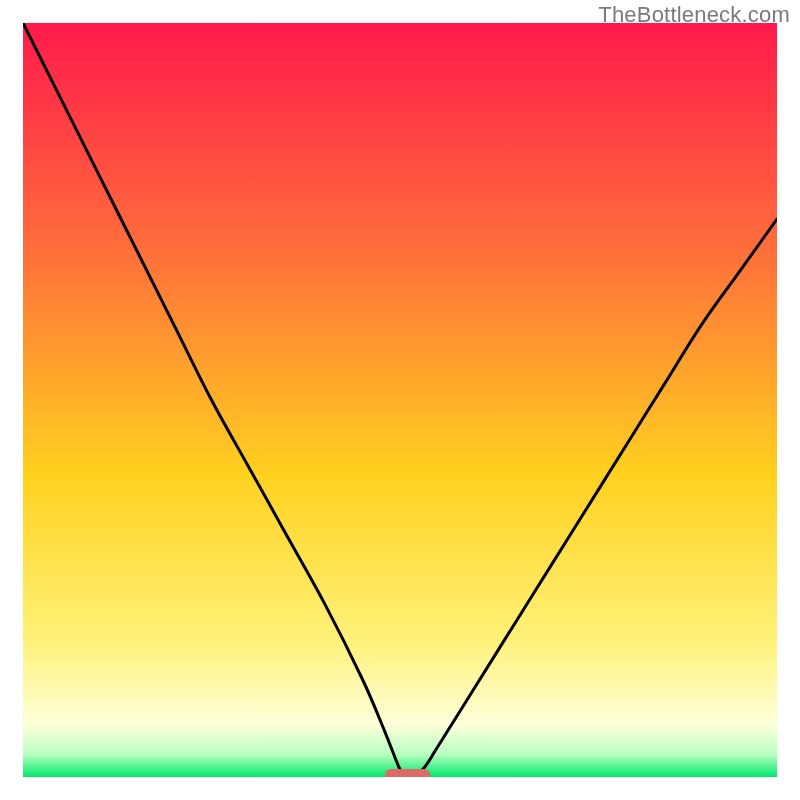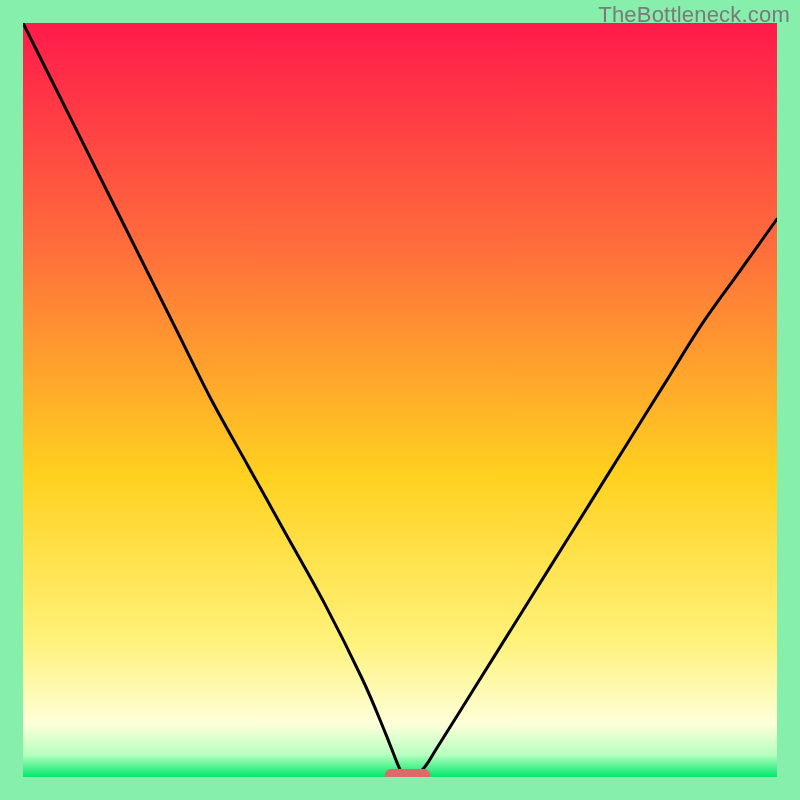"TheBottleneck.com" .frame { background: #86efac -> #ffffff }
